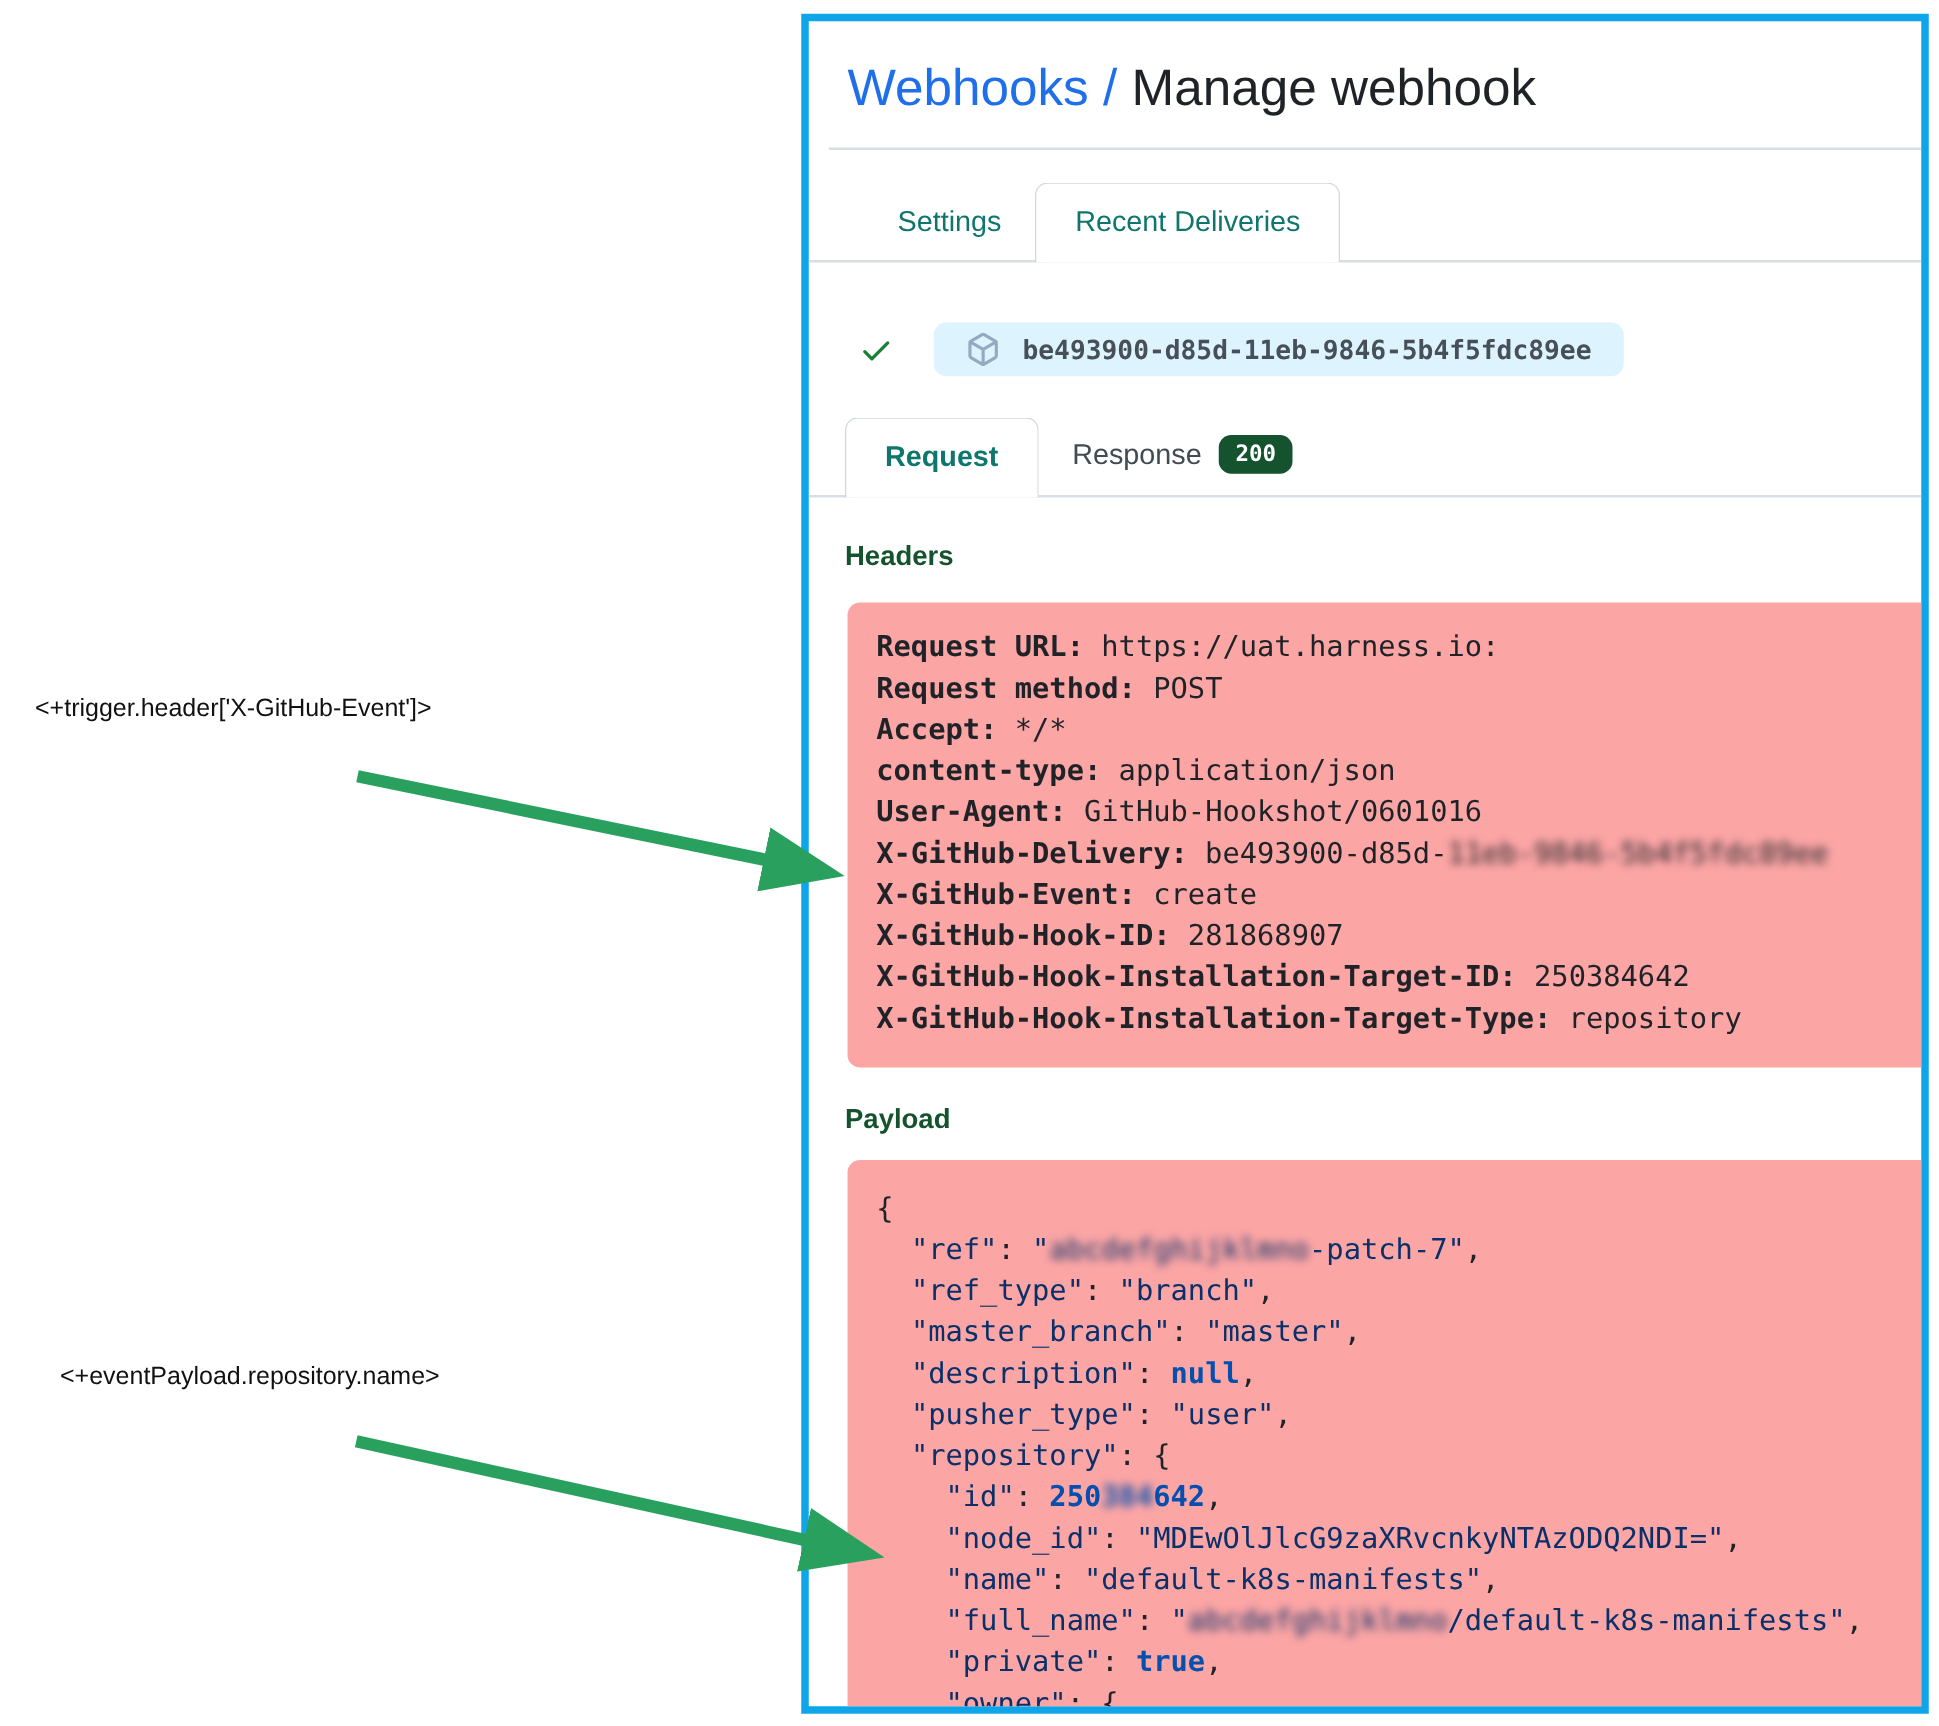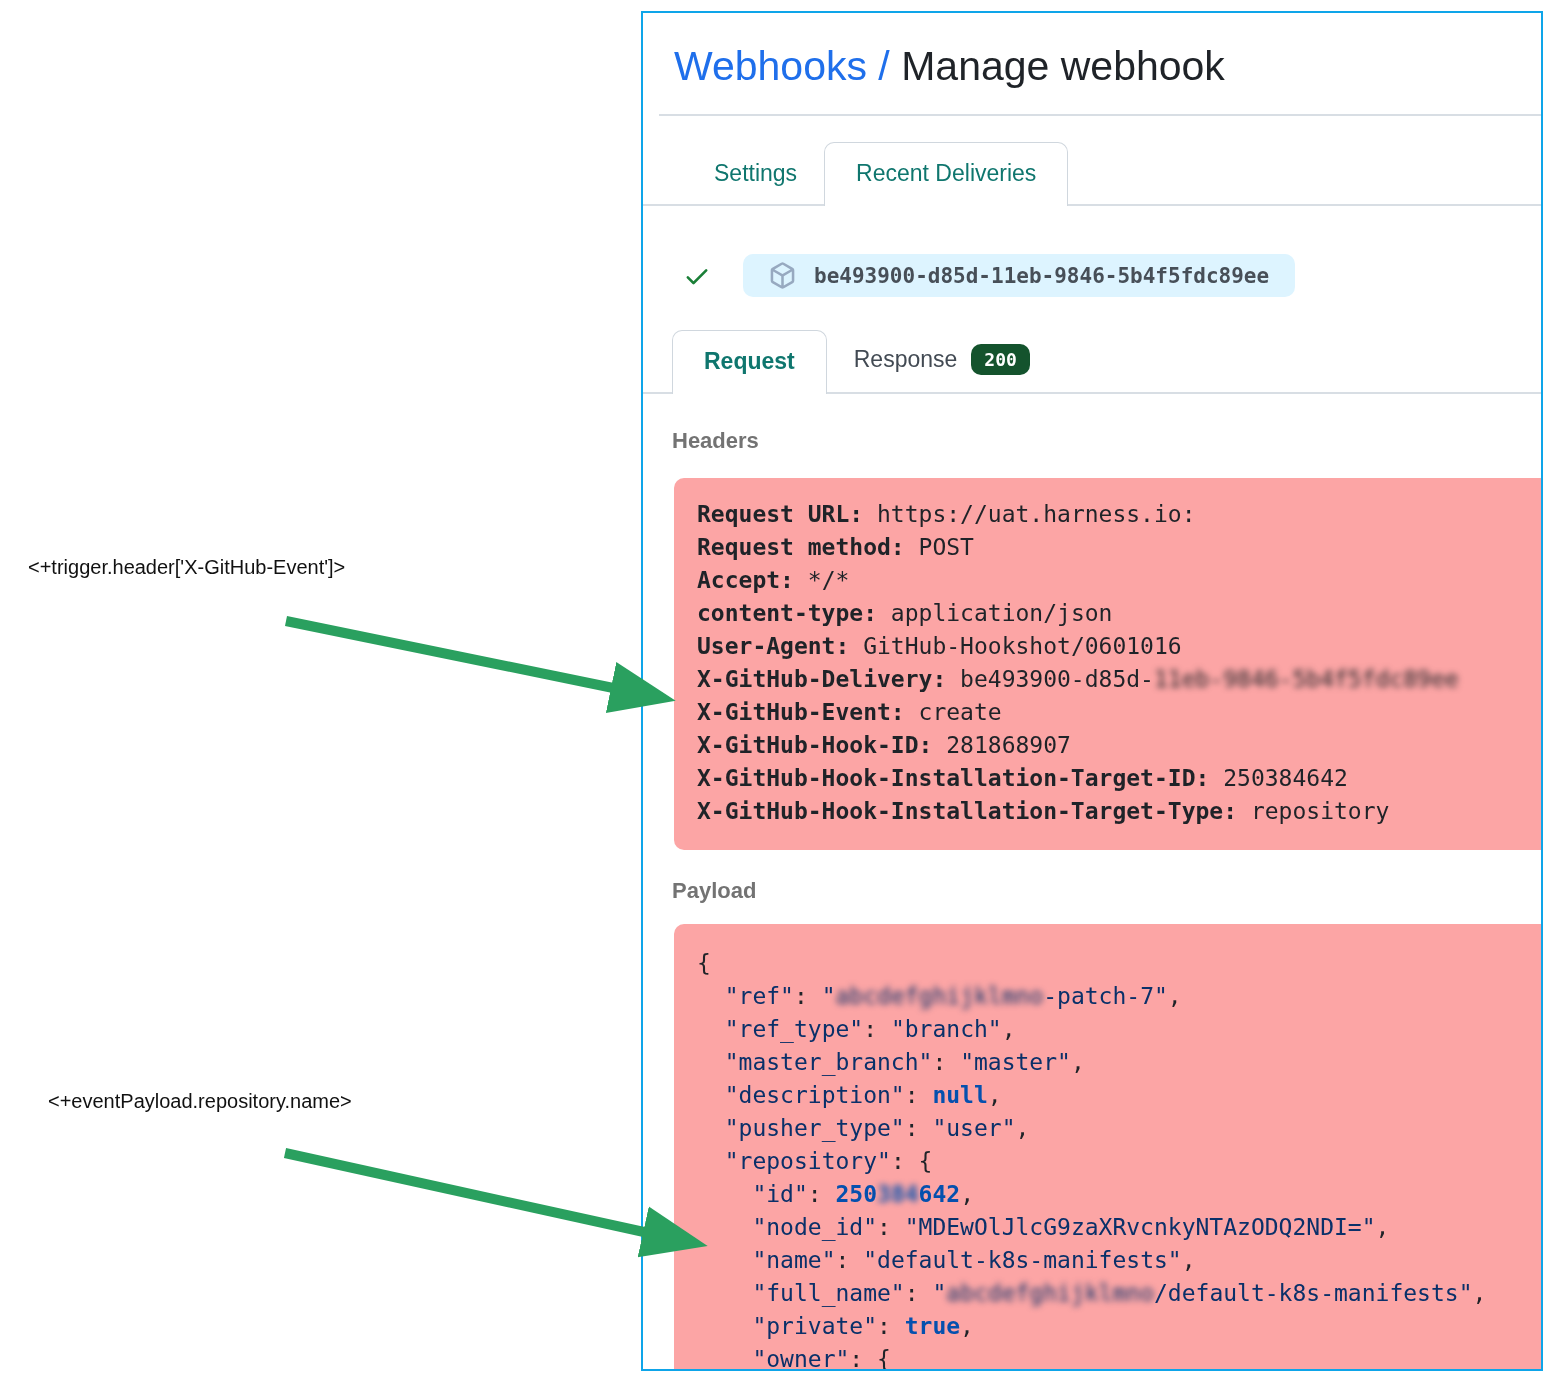"Webhooks / Manage webhook" .panel { border: 2px solid #0ea5e9 -> 6px solid #0ea5e9 }
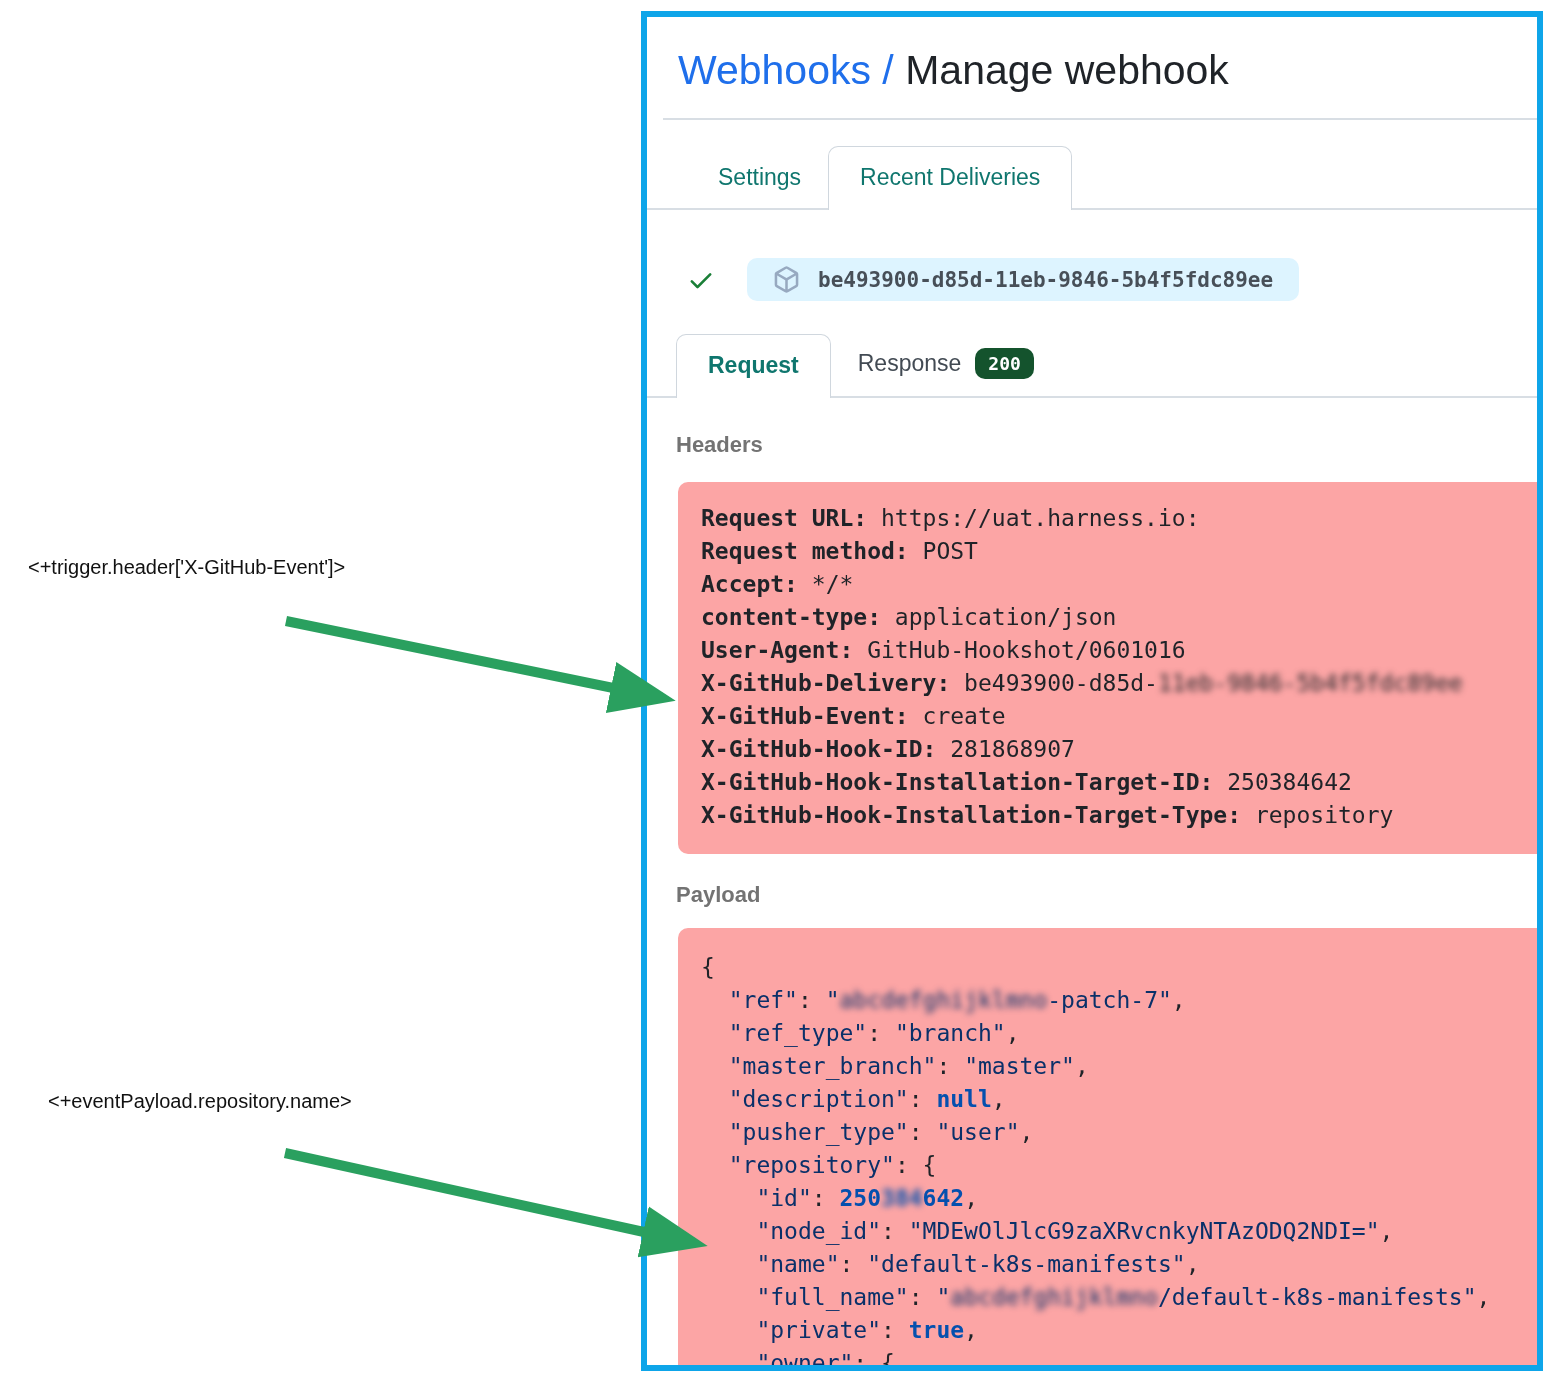"Headers" .section-heading { color: #737373 -> #14532d }
